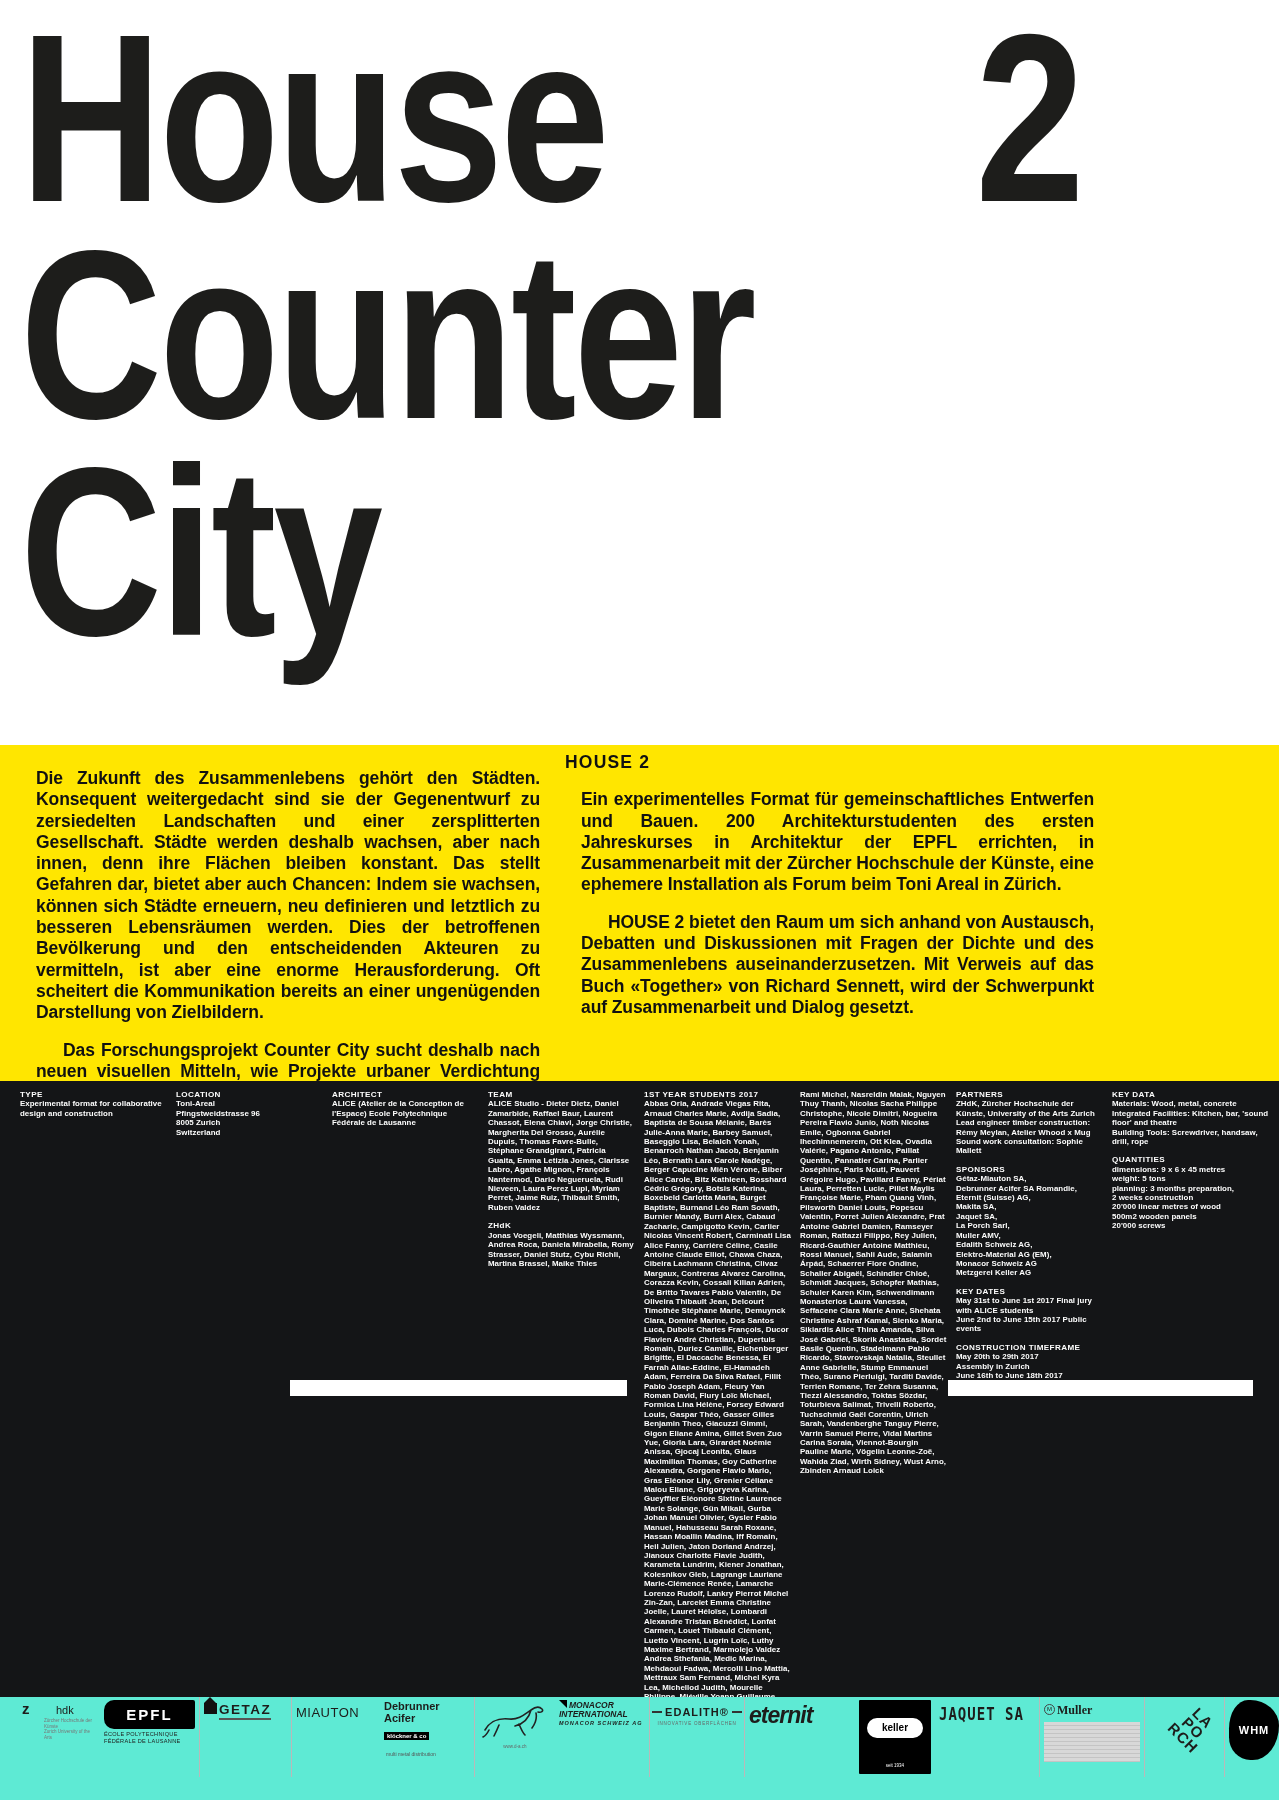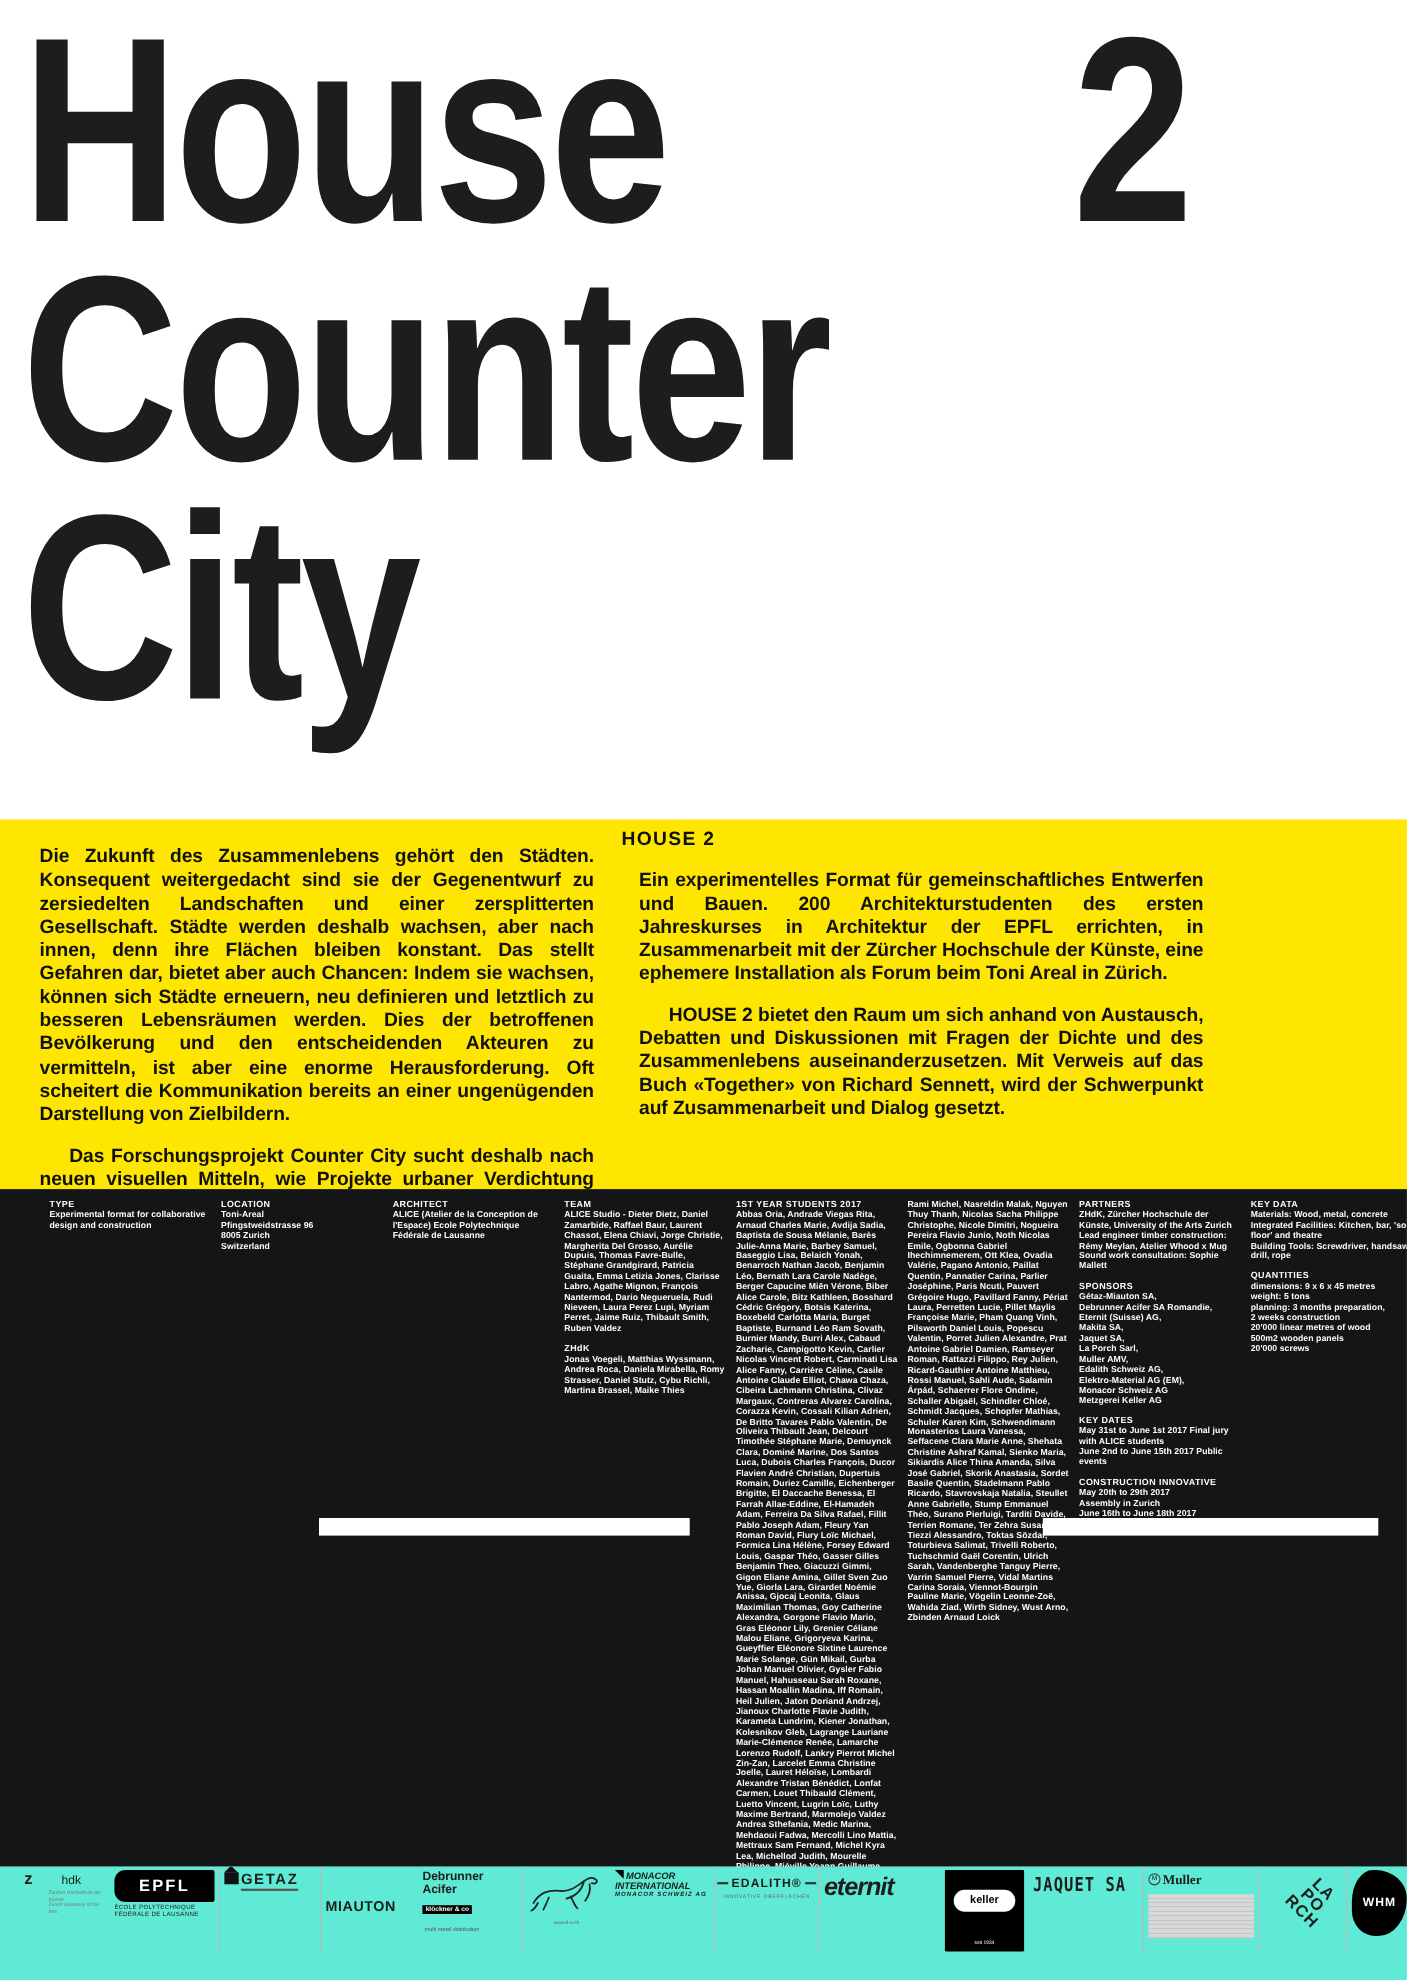"TYPE" .ccol { margin-left: 25px -> none }
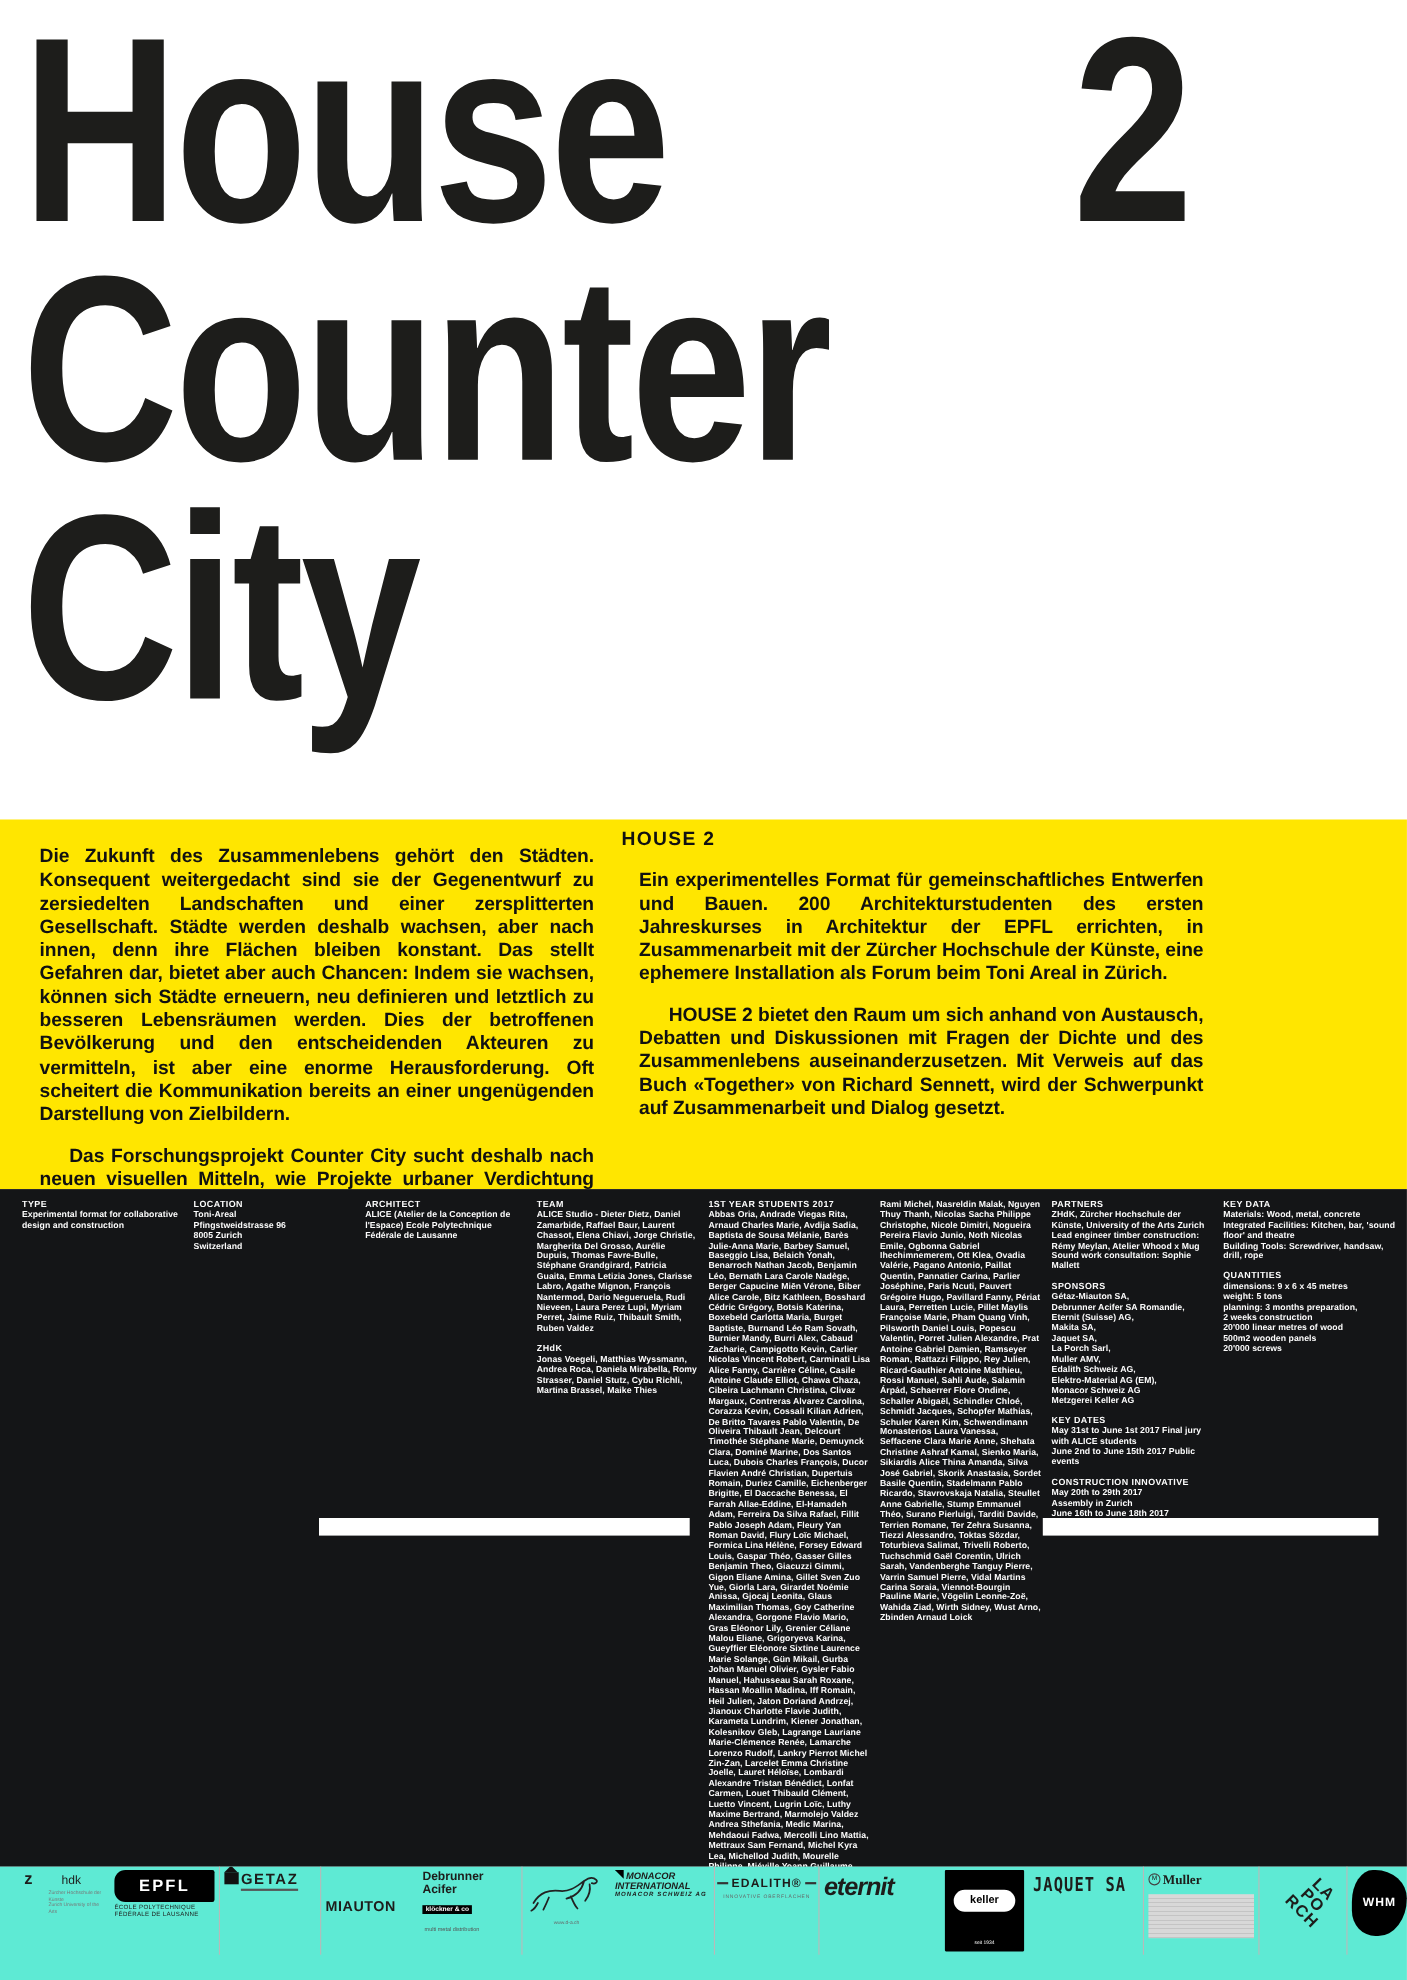"CONSTRUCTION INNOVATIVE" h4 { text: INNOVATIVE -> TIMEFRAME }
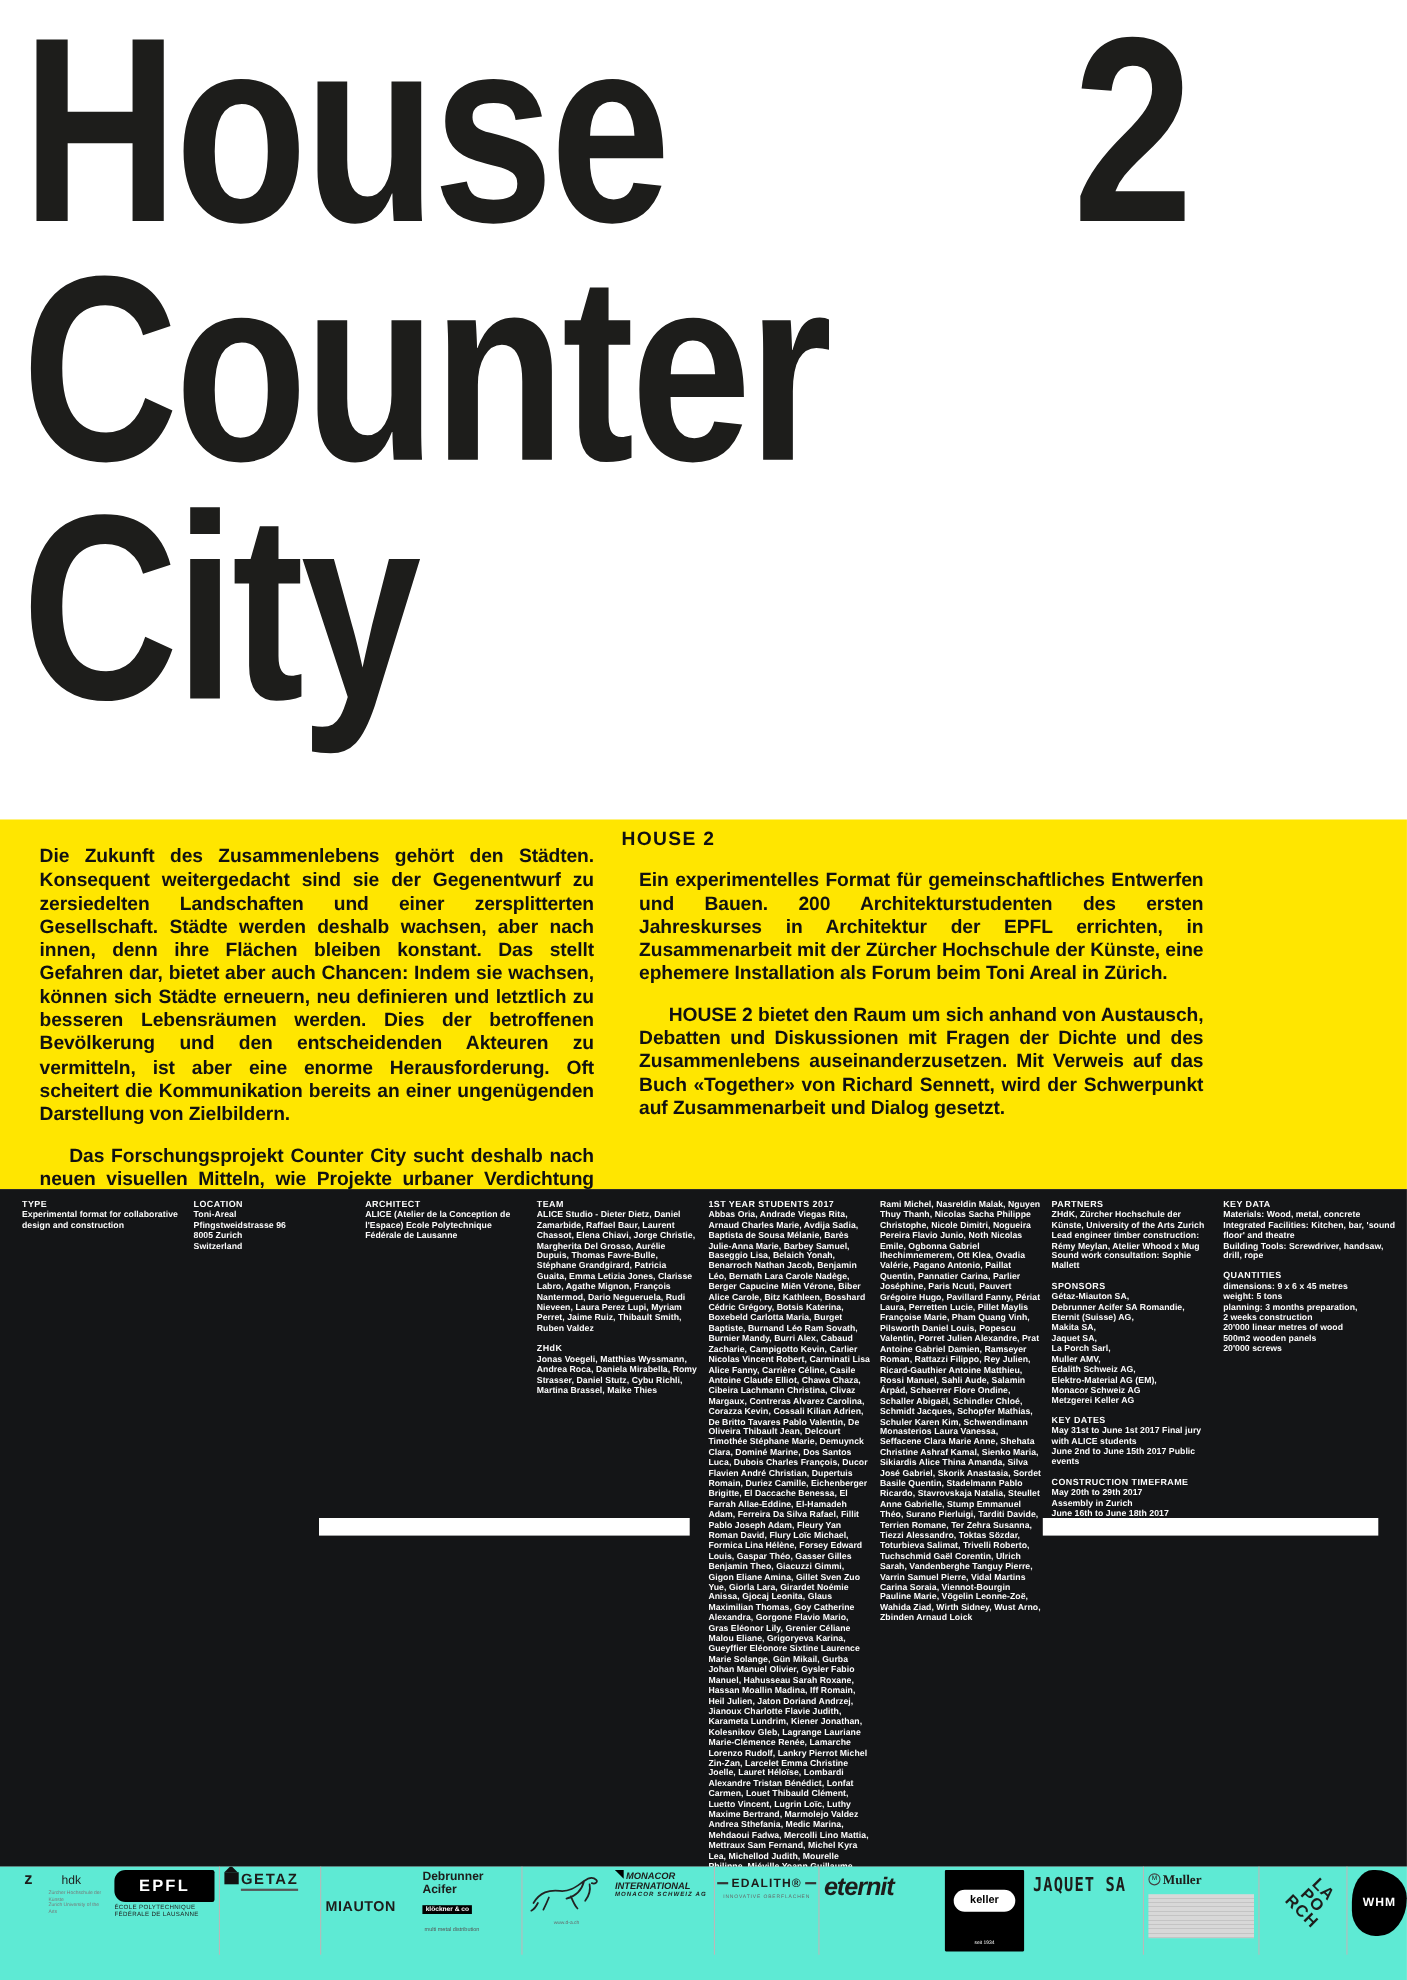"MIAUTON" .miauton-word { font-weight: 700 -> 400; margin-top: 25px -> 5px }
